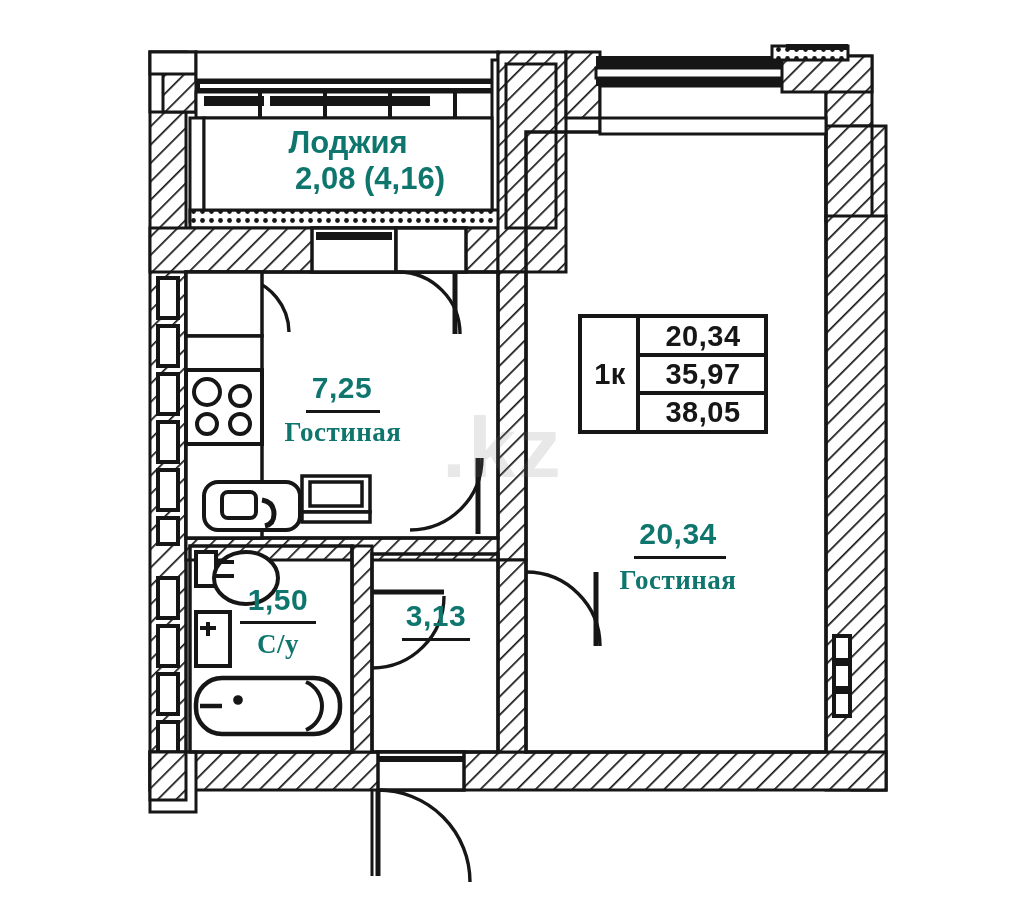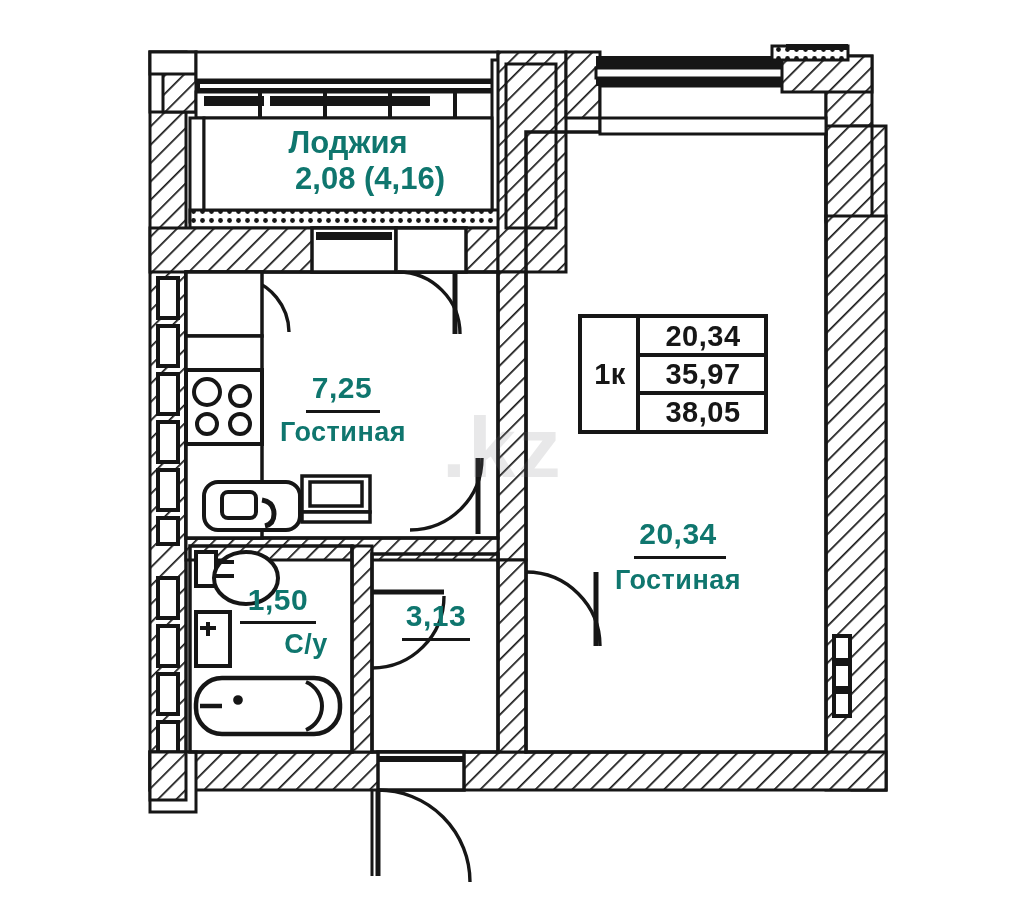"Гостиная" .lbl-name { font-family: none -> Liberation Serif, serif }
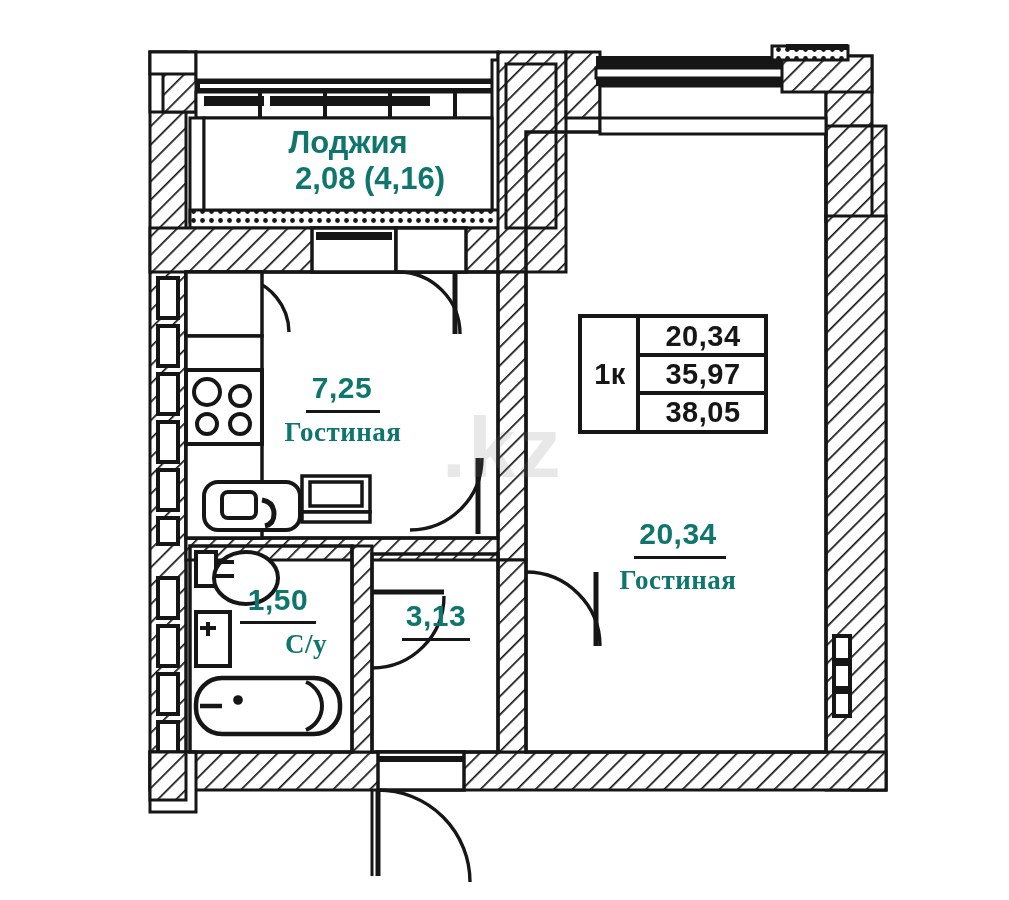"С/у" div.lbl { margin-left: 28px -> none }
